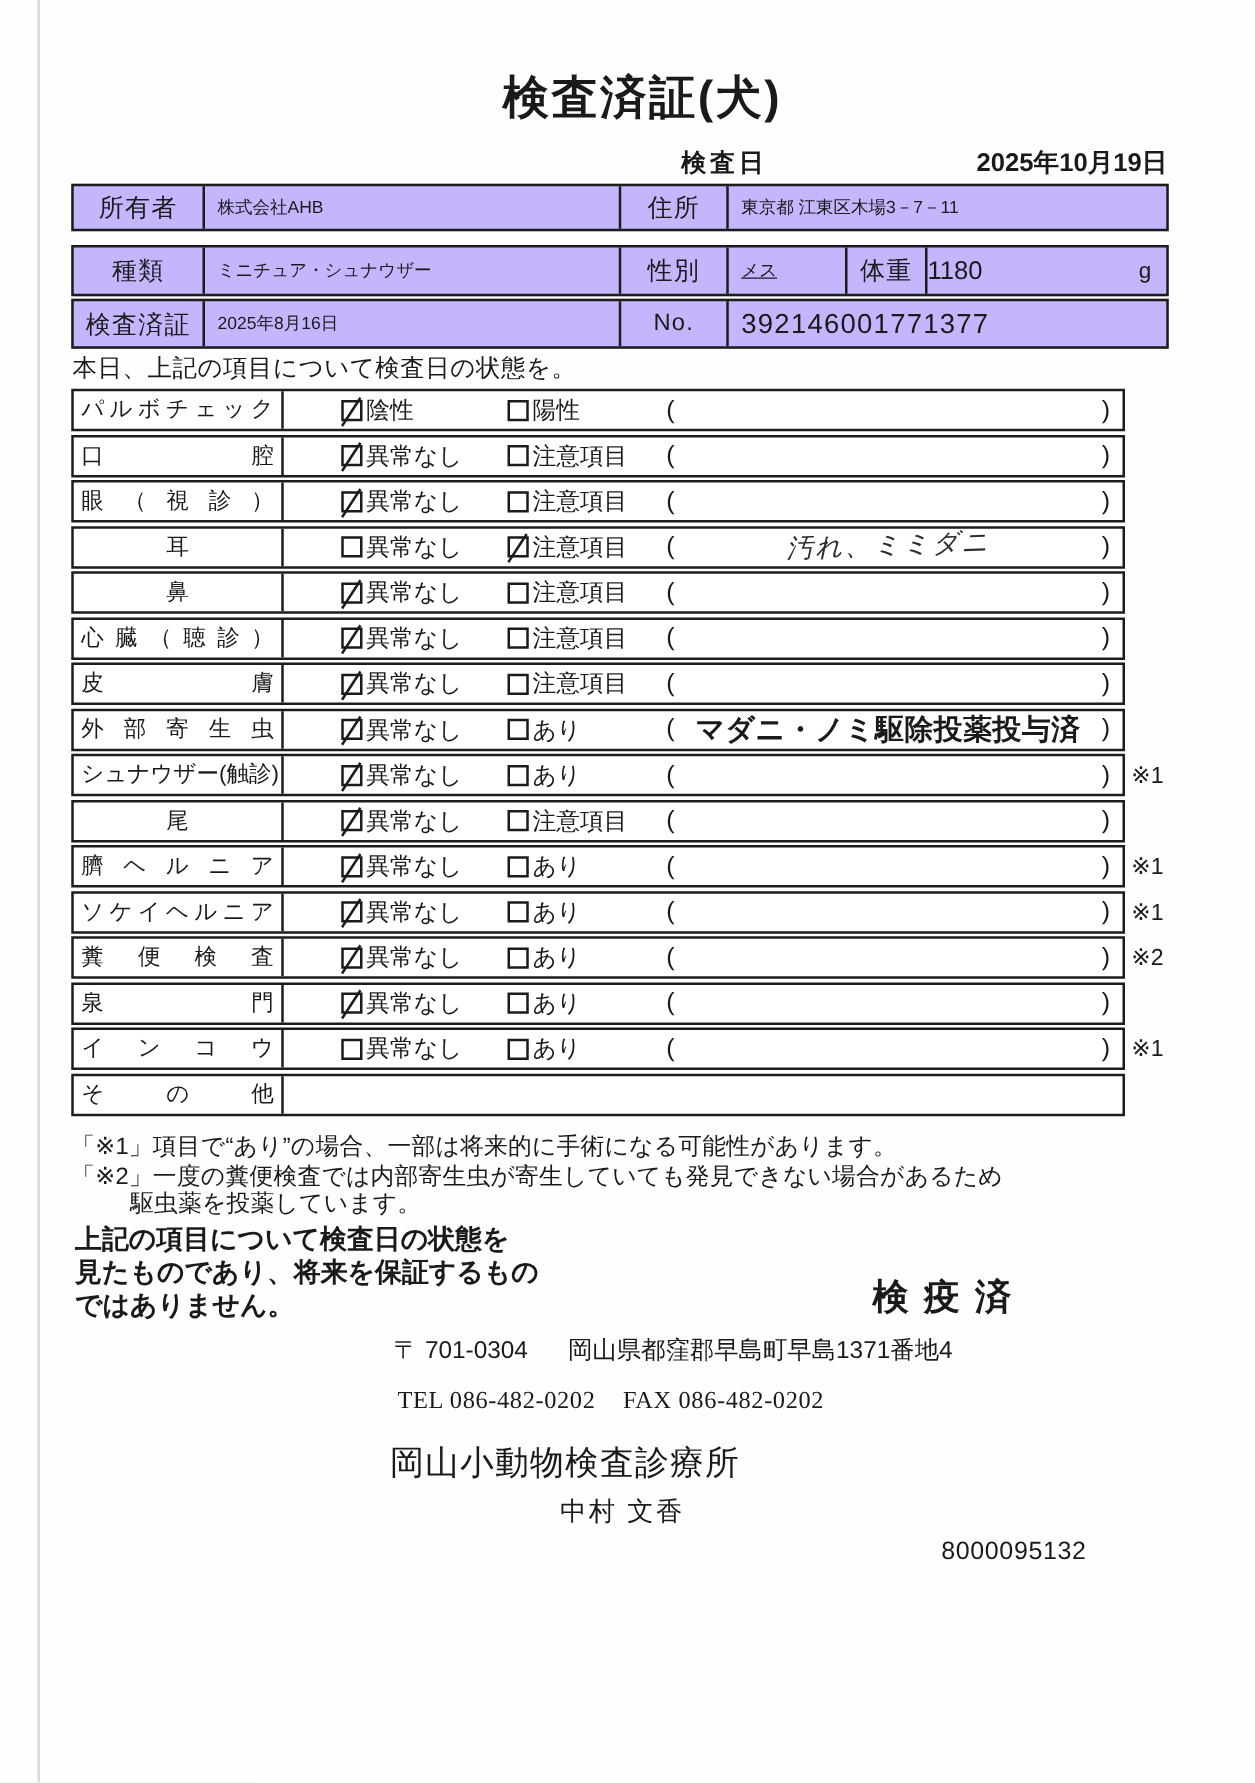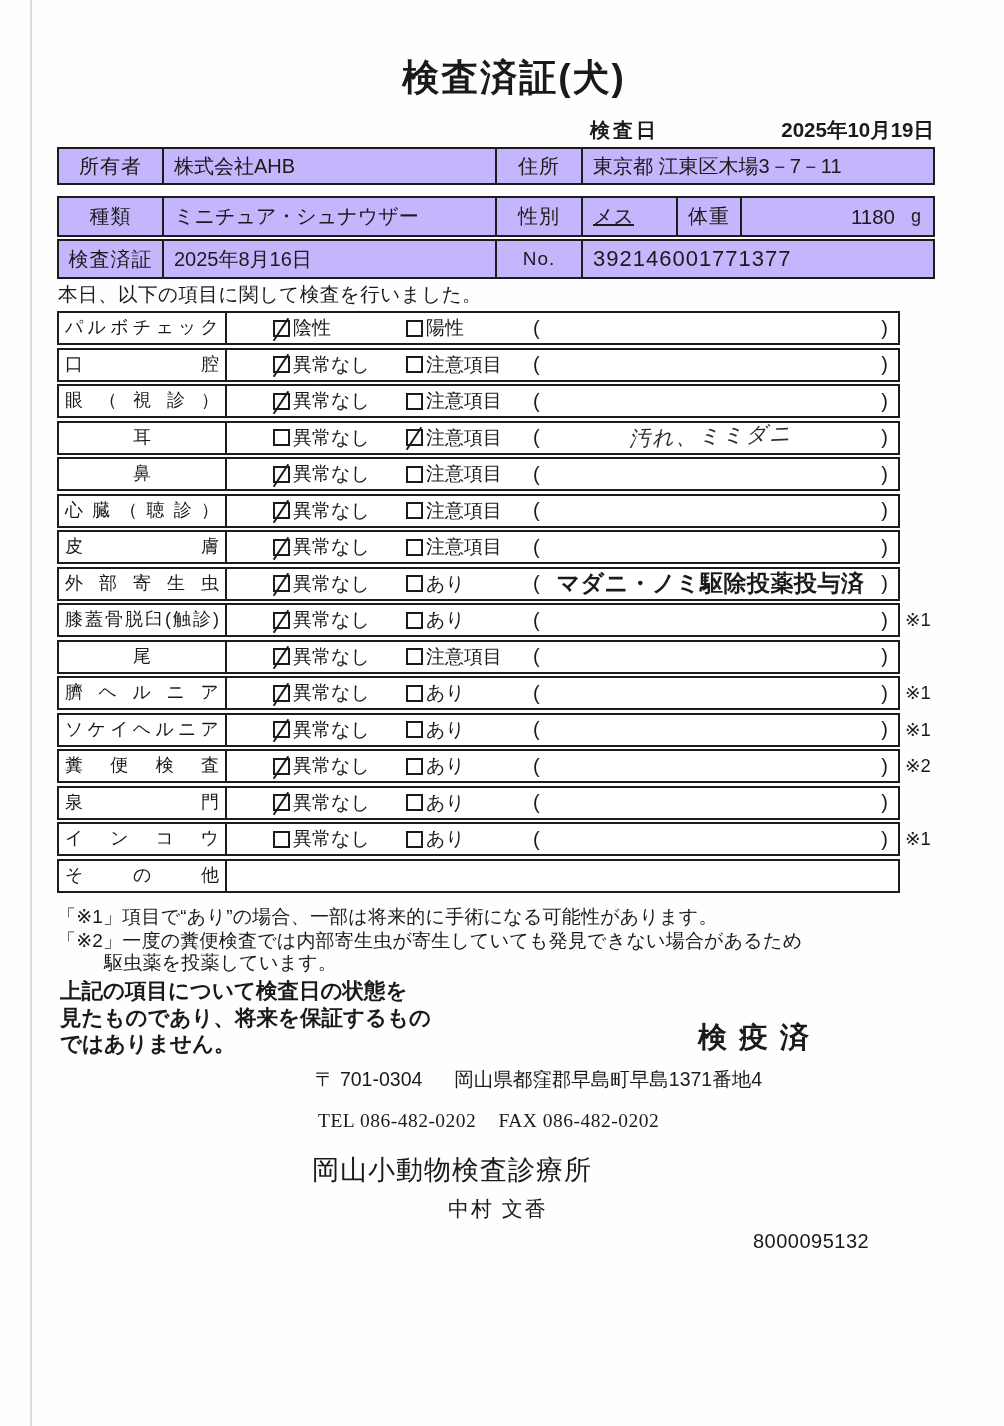"検査日" .date-label { margin-left: 45px -> none }
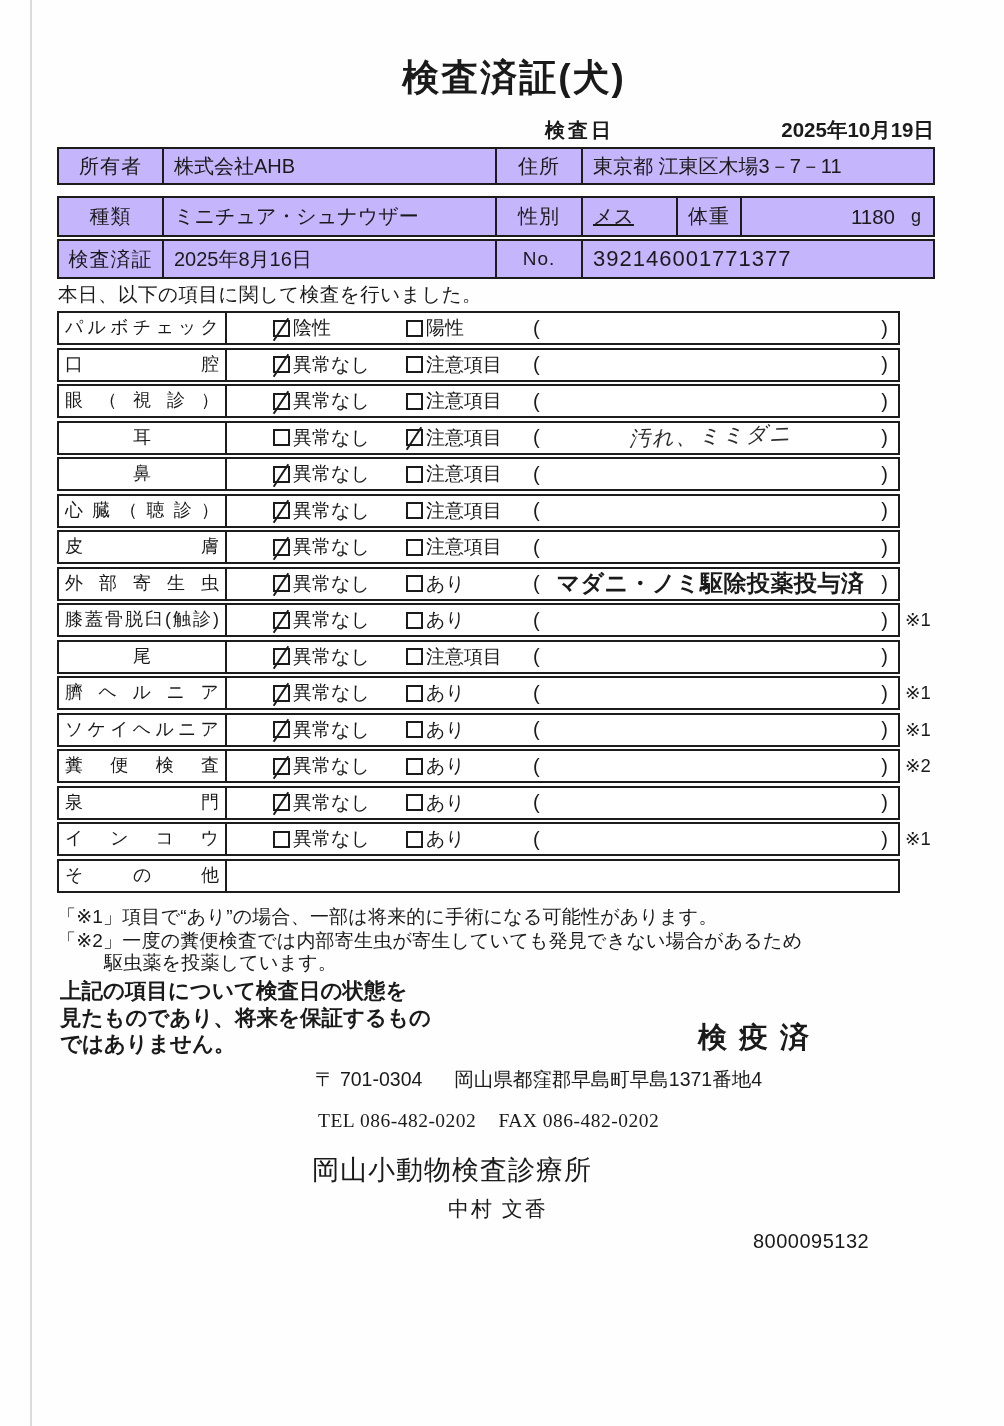"株式会社AHB" .h-value { font-size: 20px -> 14px }
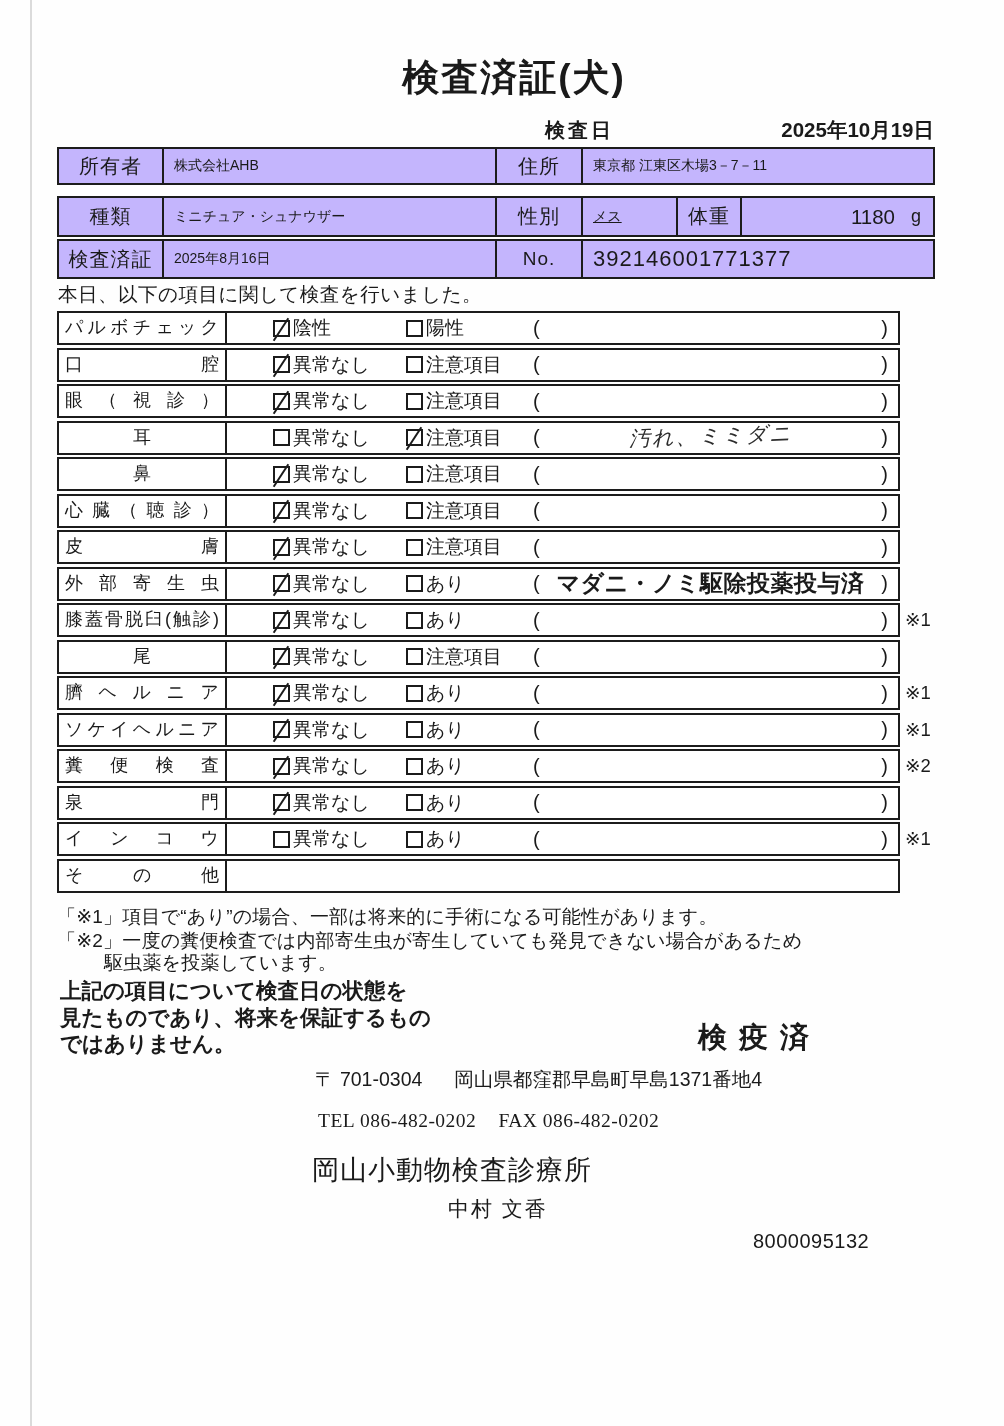"1180" .weight-cell { justify-content: flex-end -> space-between }
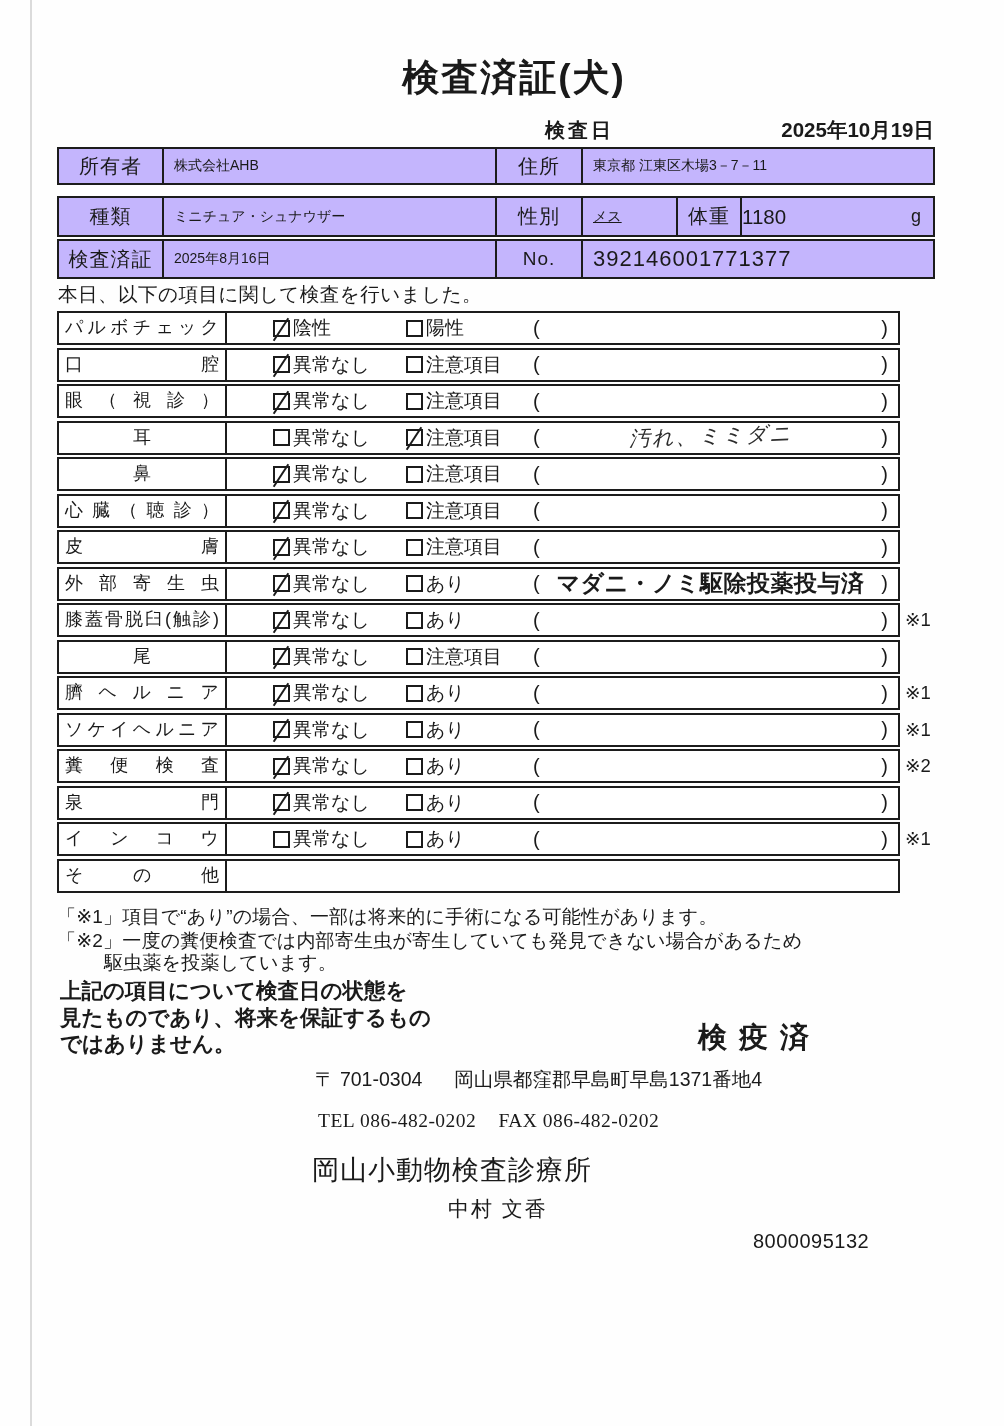"本日、以下の項目に関して検査を行いました。" div.abs { text: 以下の項目に関して検査を行いました -> 上記の項目について検査日の状態を }
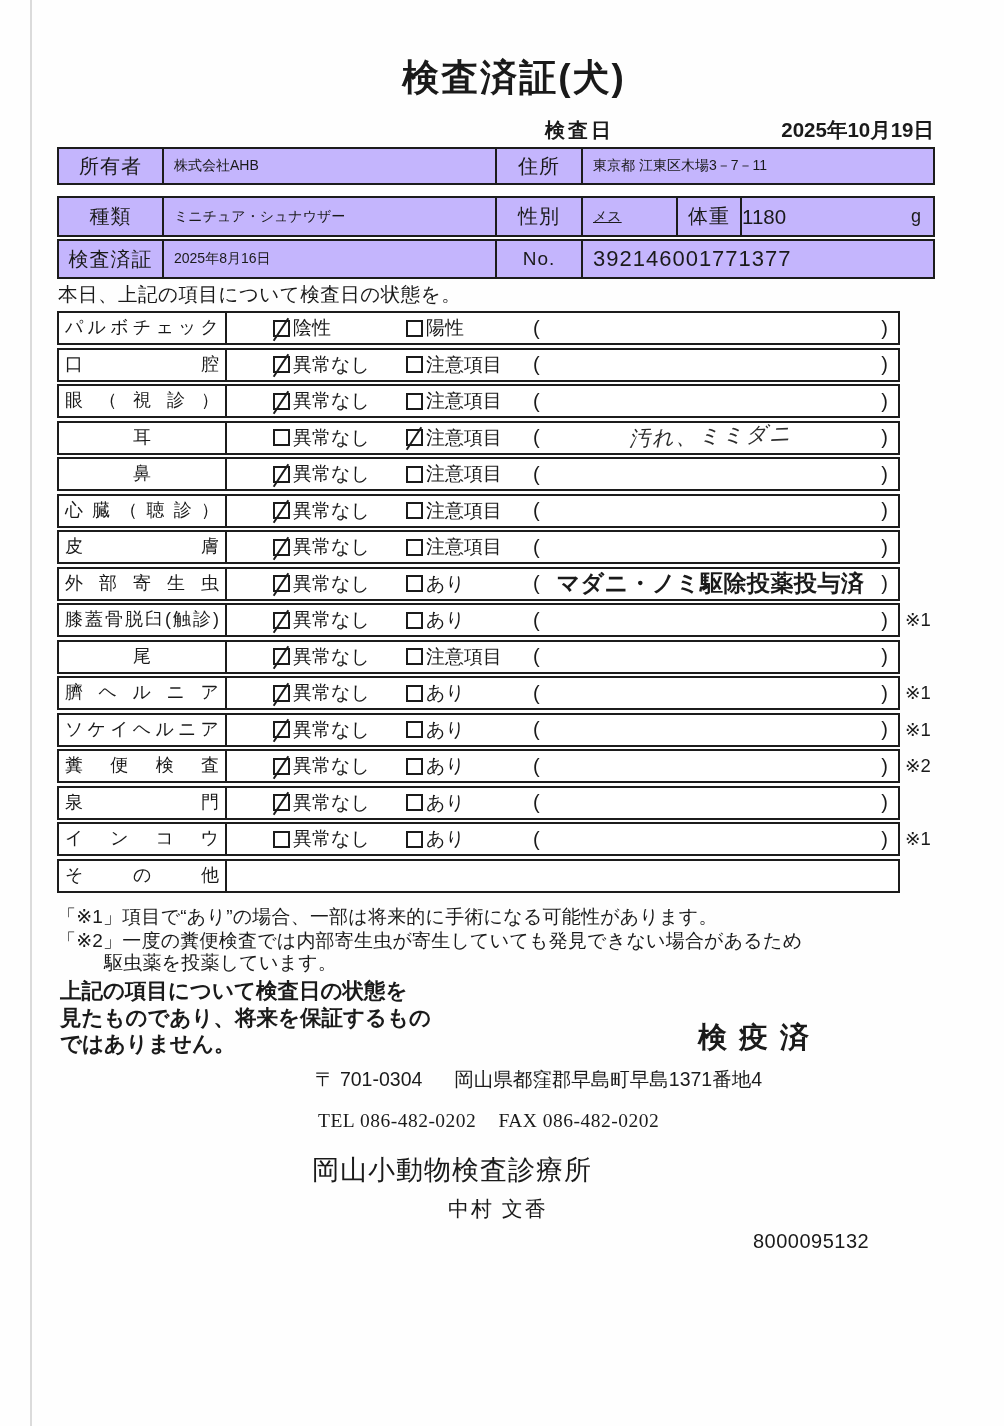"膝蓋骨脱臼(触診)" div.c-label { text: 膝蓋骨脱臼 -> シュナウザー }
